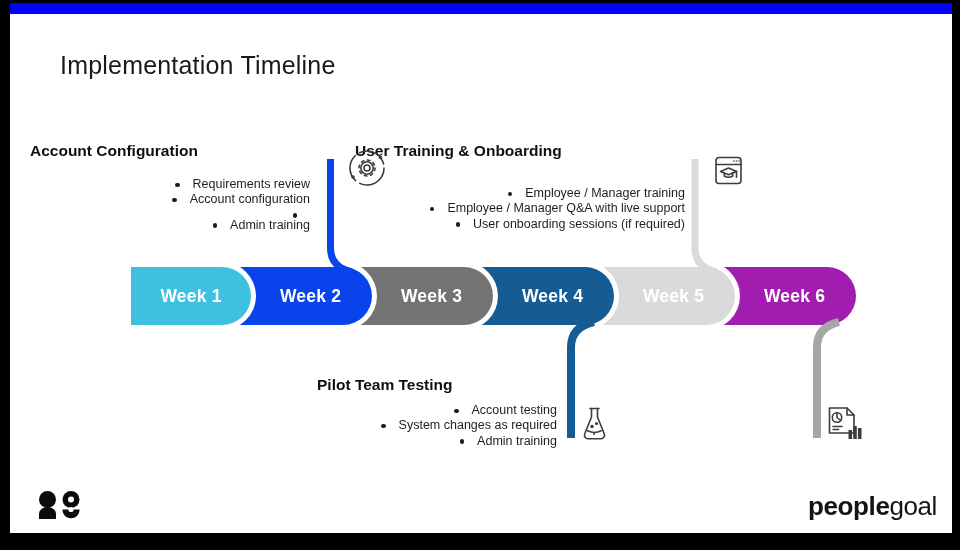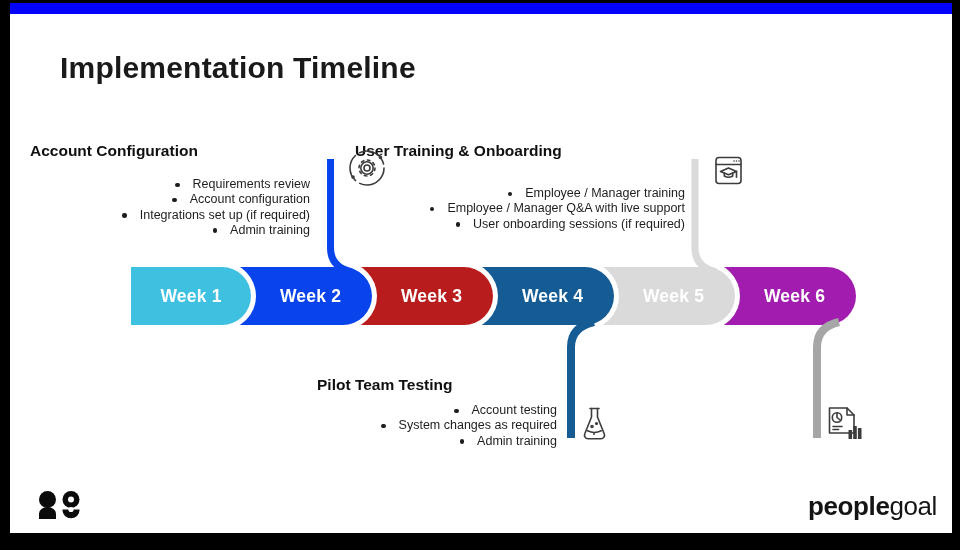"Implementation Timeline" .title { font-size: 30px -> 25px; font-weight: 700 -> 400 }
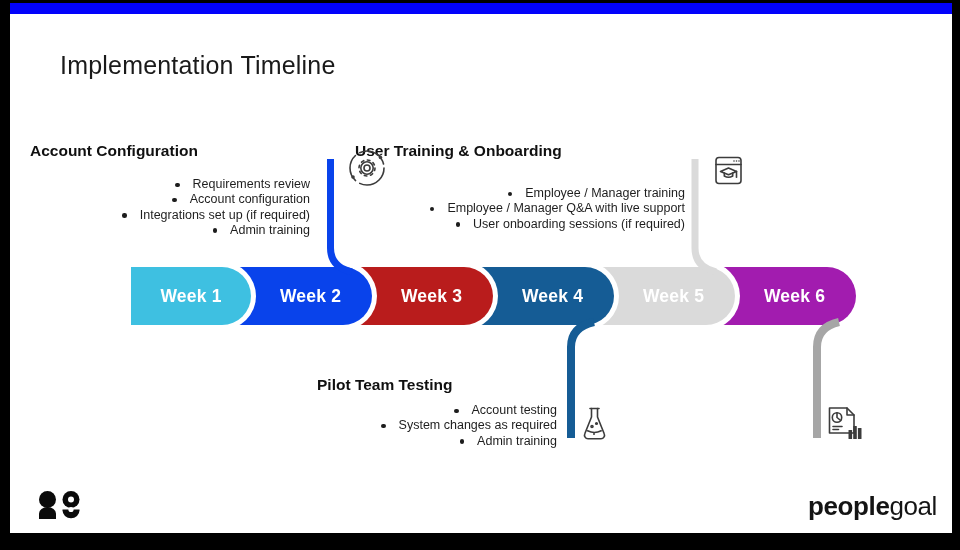"Integrations set up (if required)" span.txt { html: <span>Integrations set up (if required)</span> -> none }
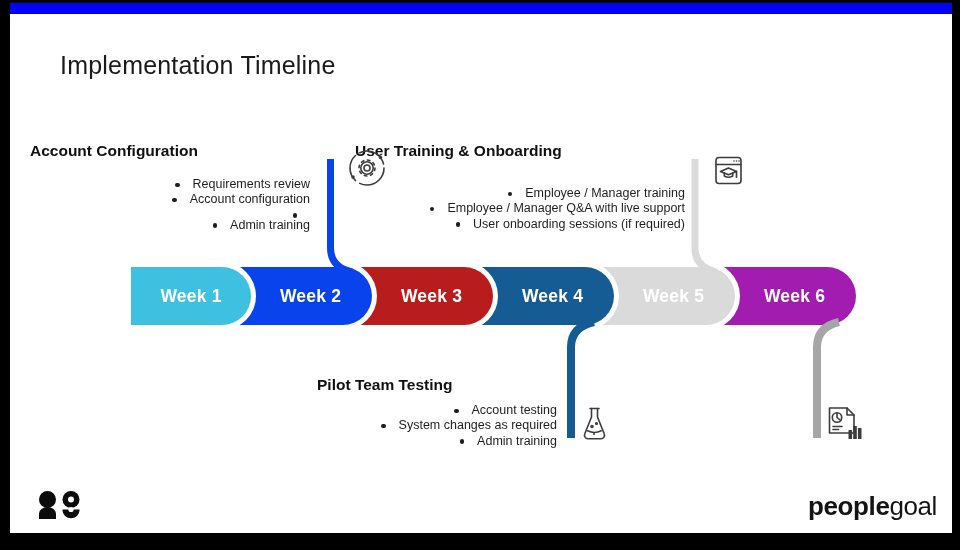"Week 3" div.week { background: #b91c1c -> #737373 }
